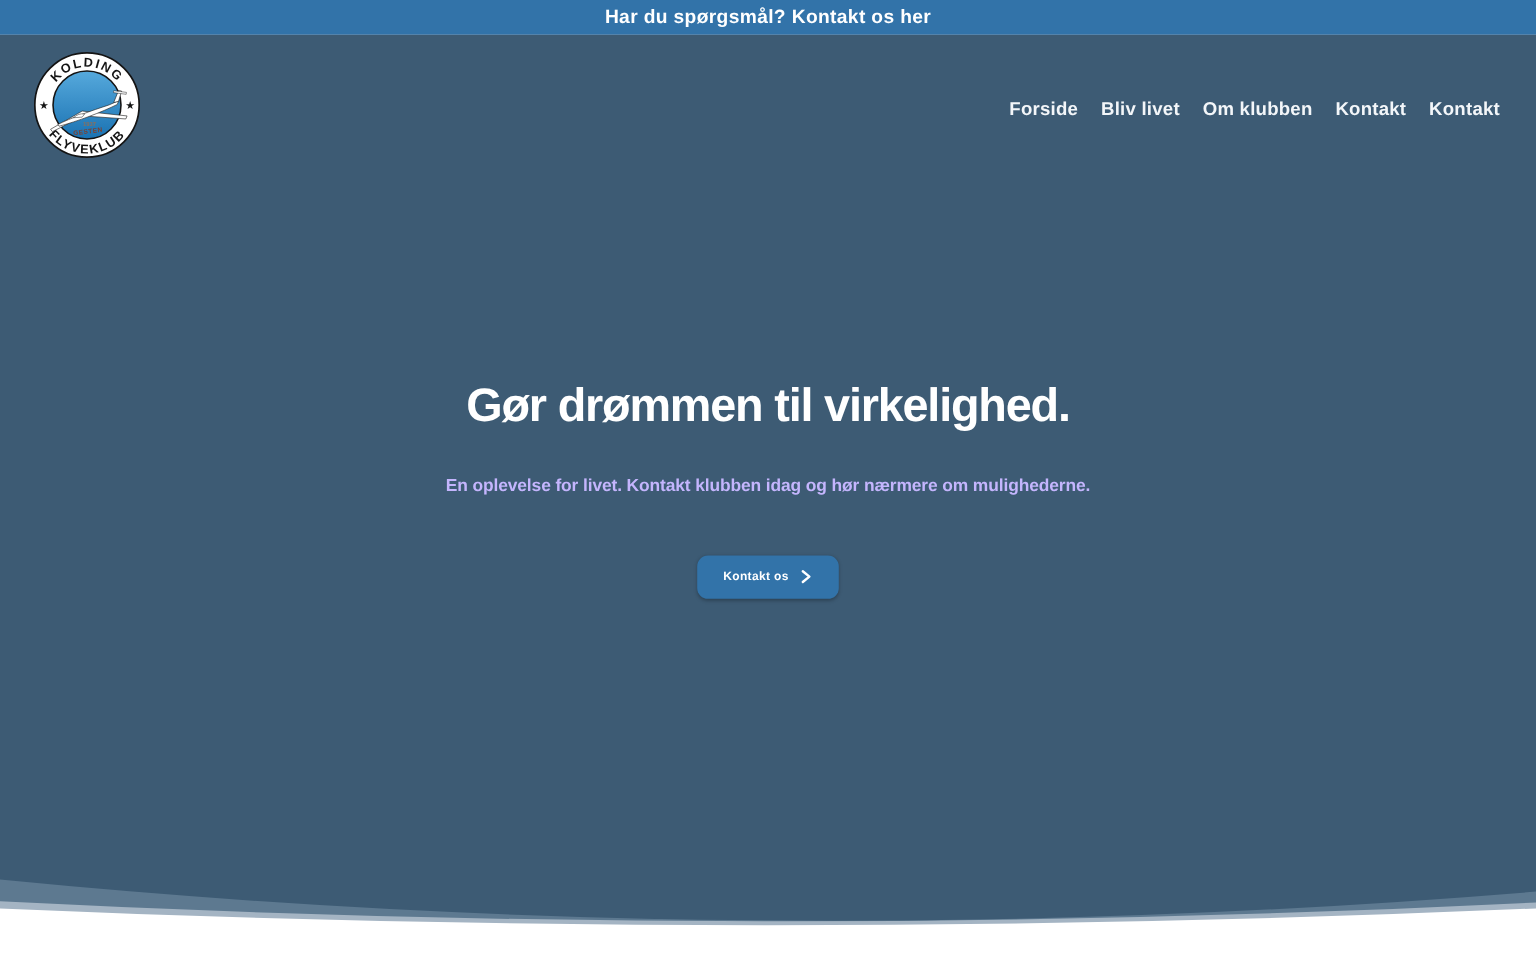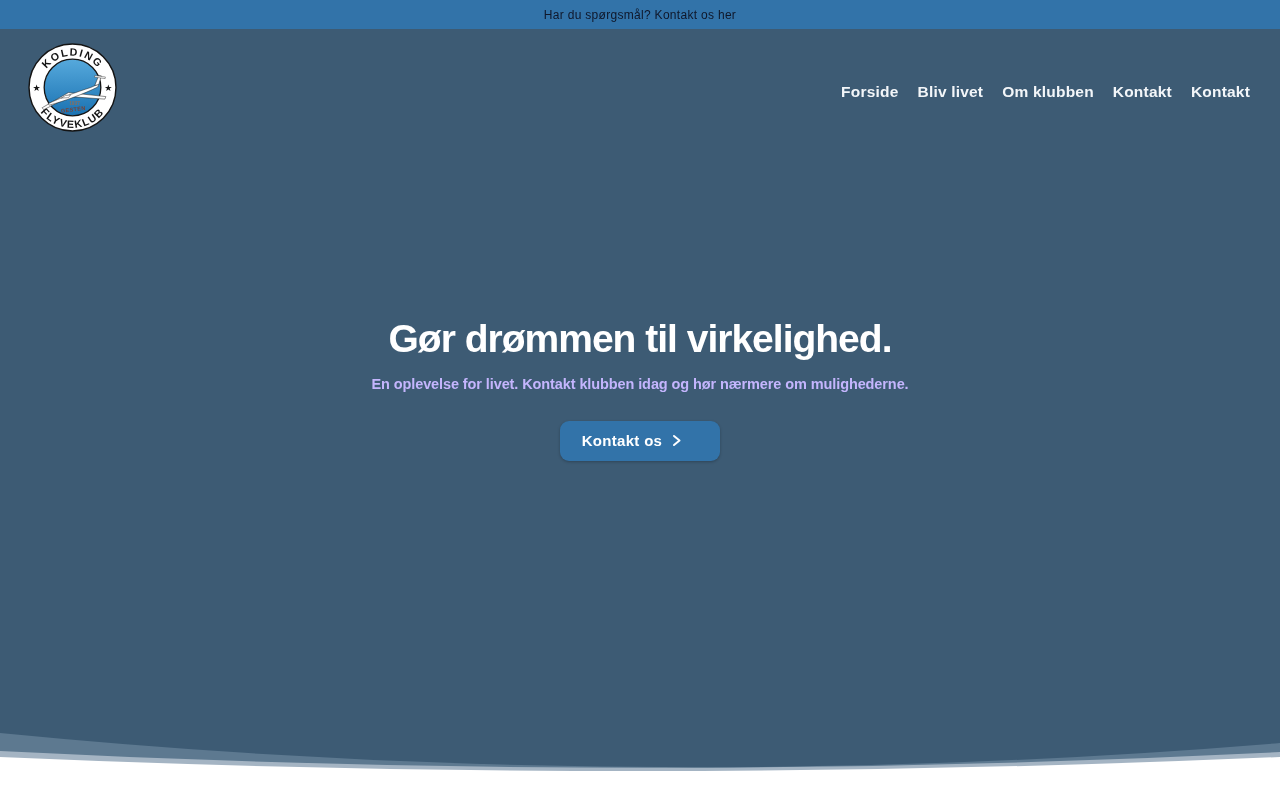"Har du spørgsmål? Kontakt os" .topbar-msg { color: #0f172a -> #ffffff; font-size: 12px -> 16px; font-weight: 400 -> 700 }
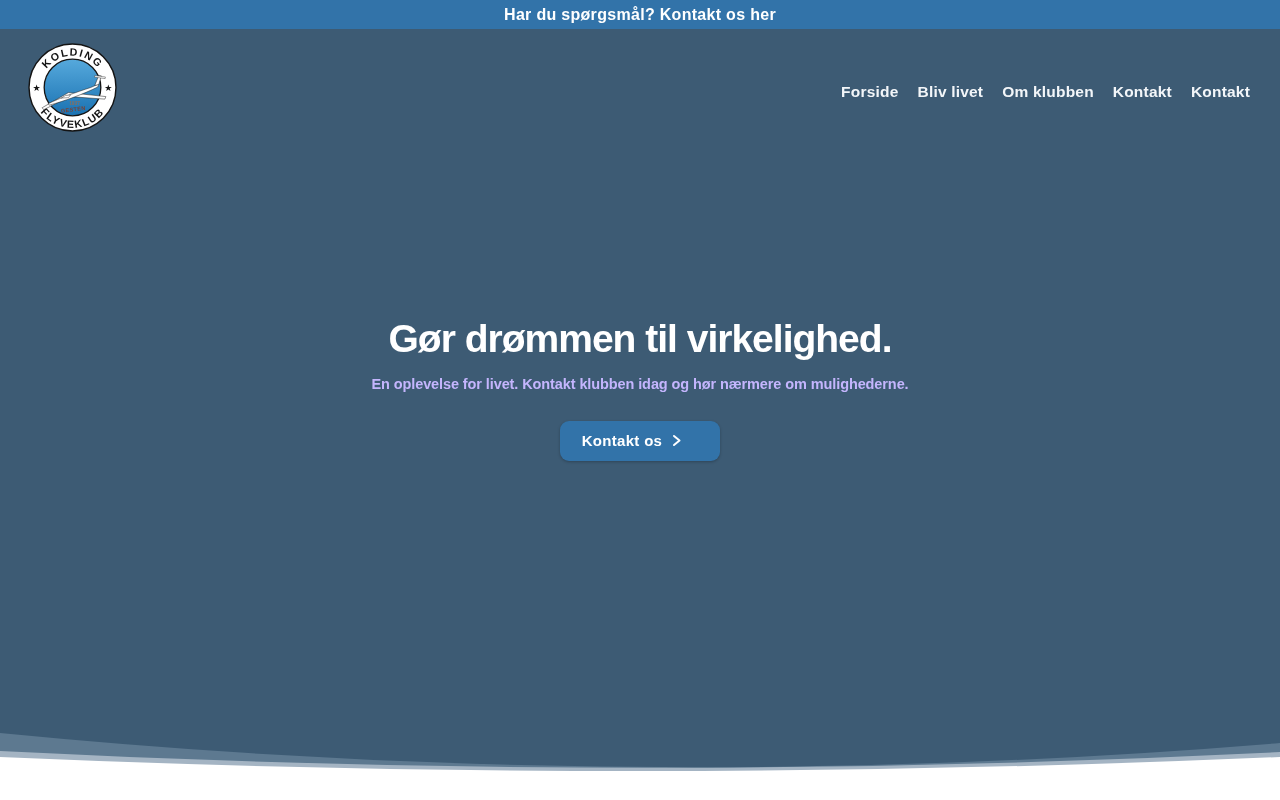"Gør drømmen til virkelighed." .hero-content { gap: none -> 21px }
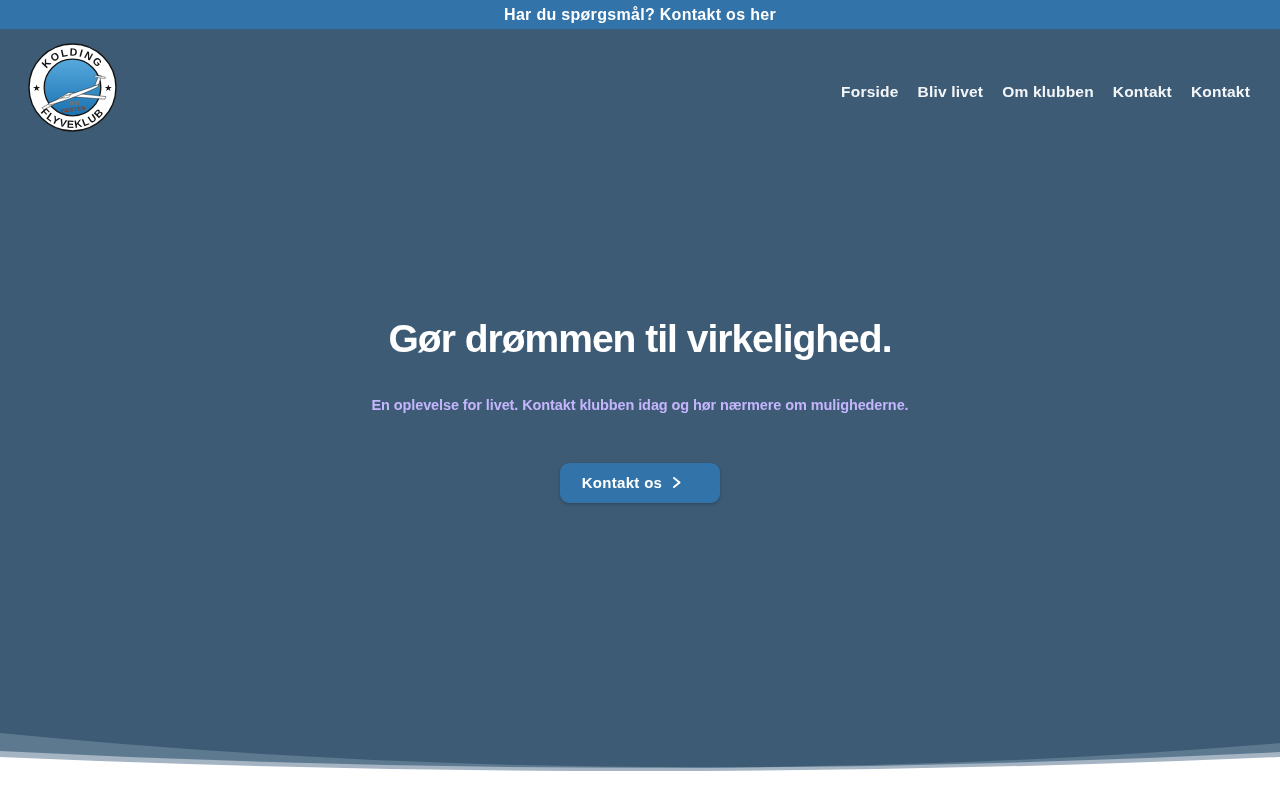"Kontakt os" .cta-button { font-size: 15px -> 10px; padding: 11px 38px 12px 22px -> 11px 22px 12px 22px }
